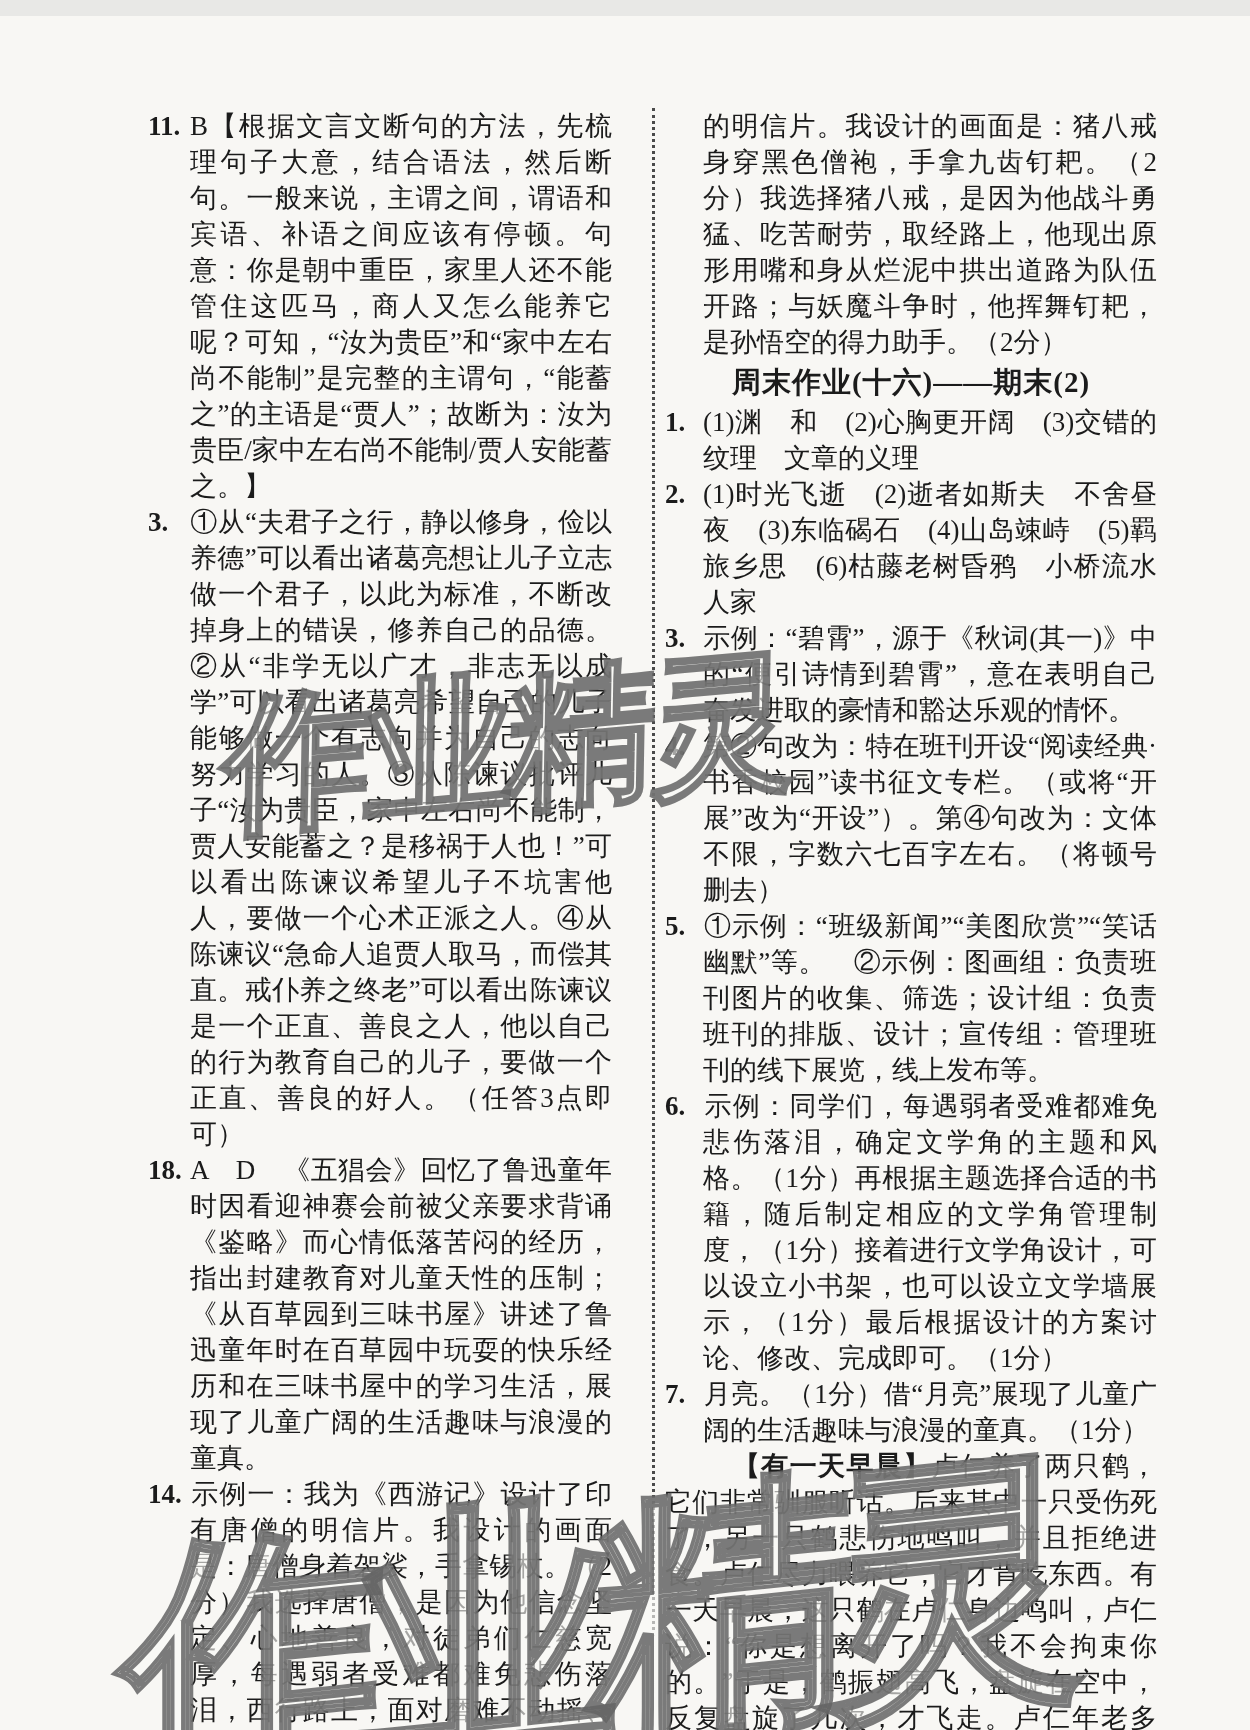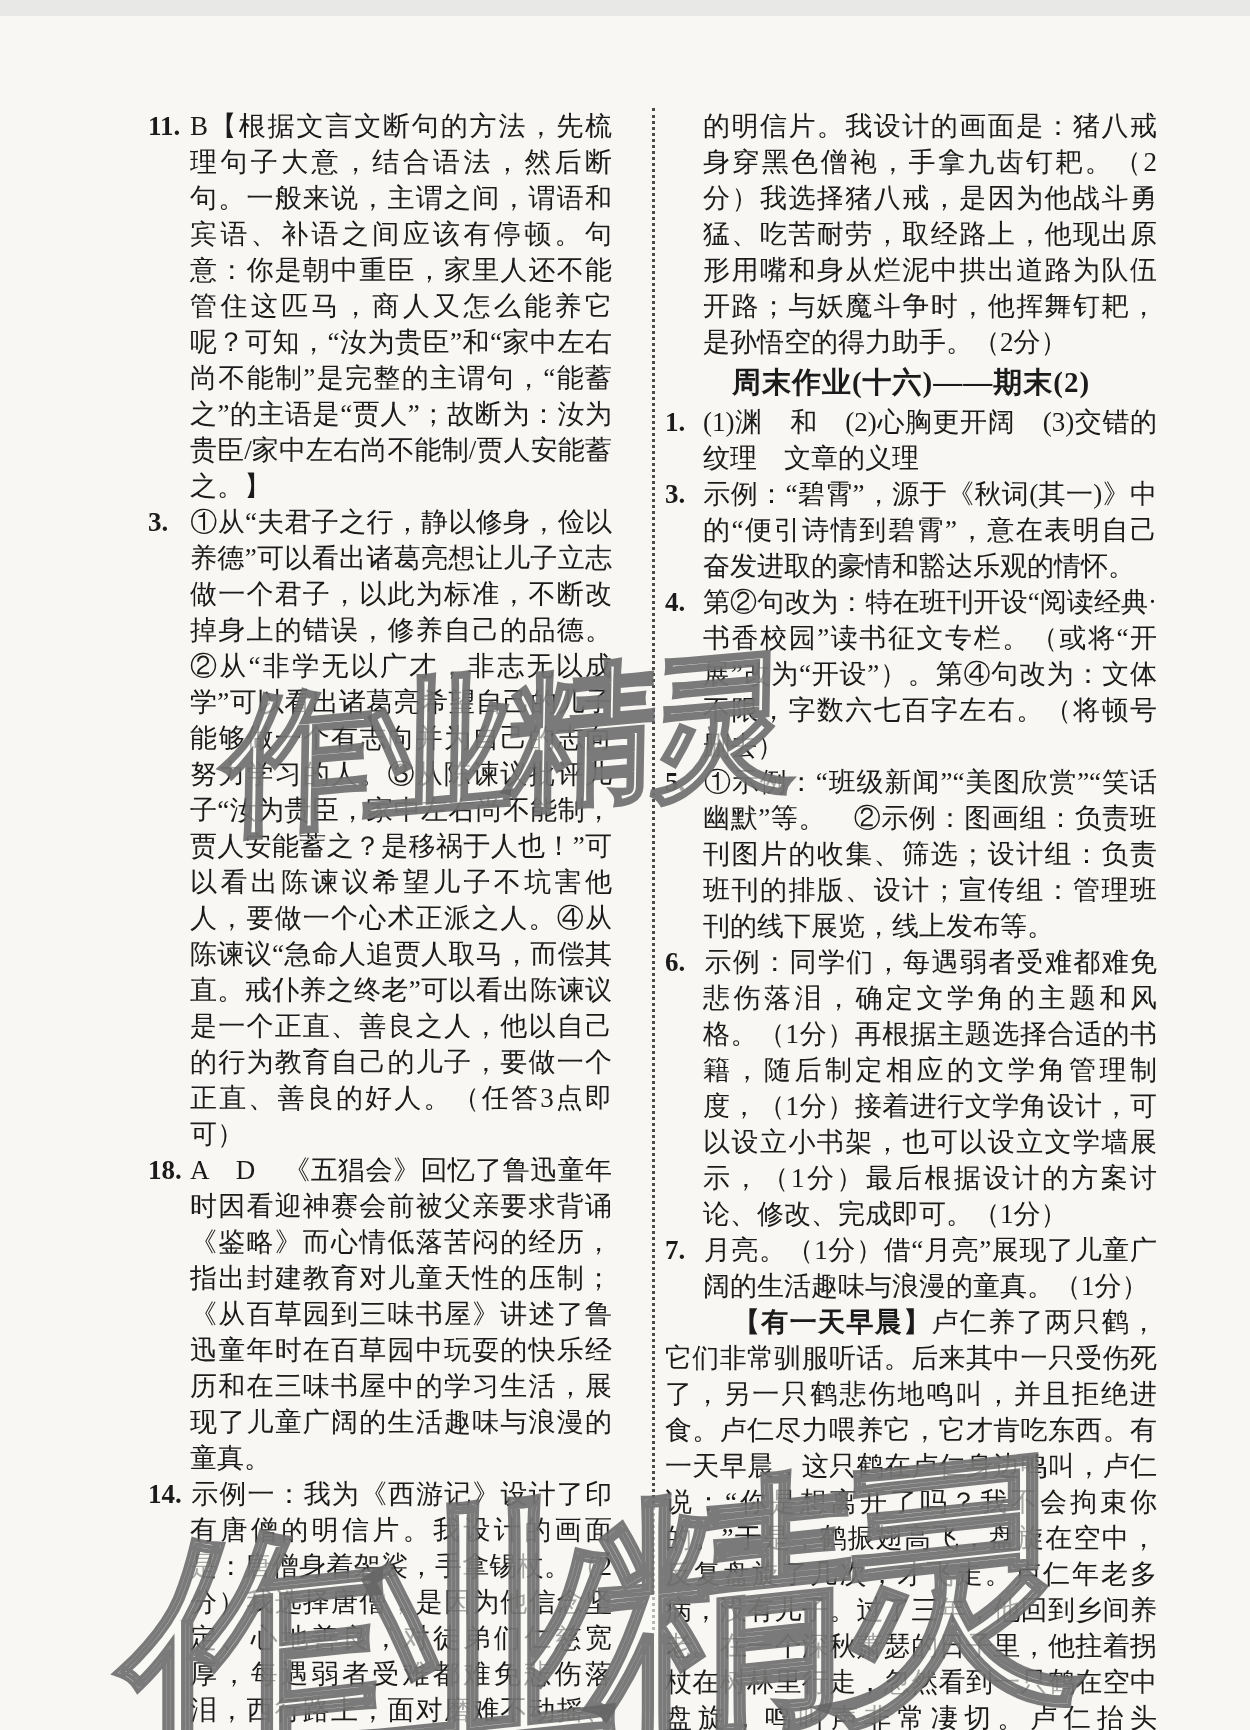"2. (1)时光飞逝 (2)逝者如斯夫 不舍昼夜 (3)东临碣石" div.item-r { html: none -> <div> <span>2.</span><span>(1)时光飞逝 (2)逝者如斯夫 不舍昼夜 (3)东临碣石 (4)山岛竦峙 (5)羁旅乡思 (6)枯藤老树昏鸦 小桥流水人家</span> </div> }
